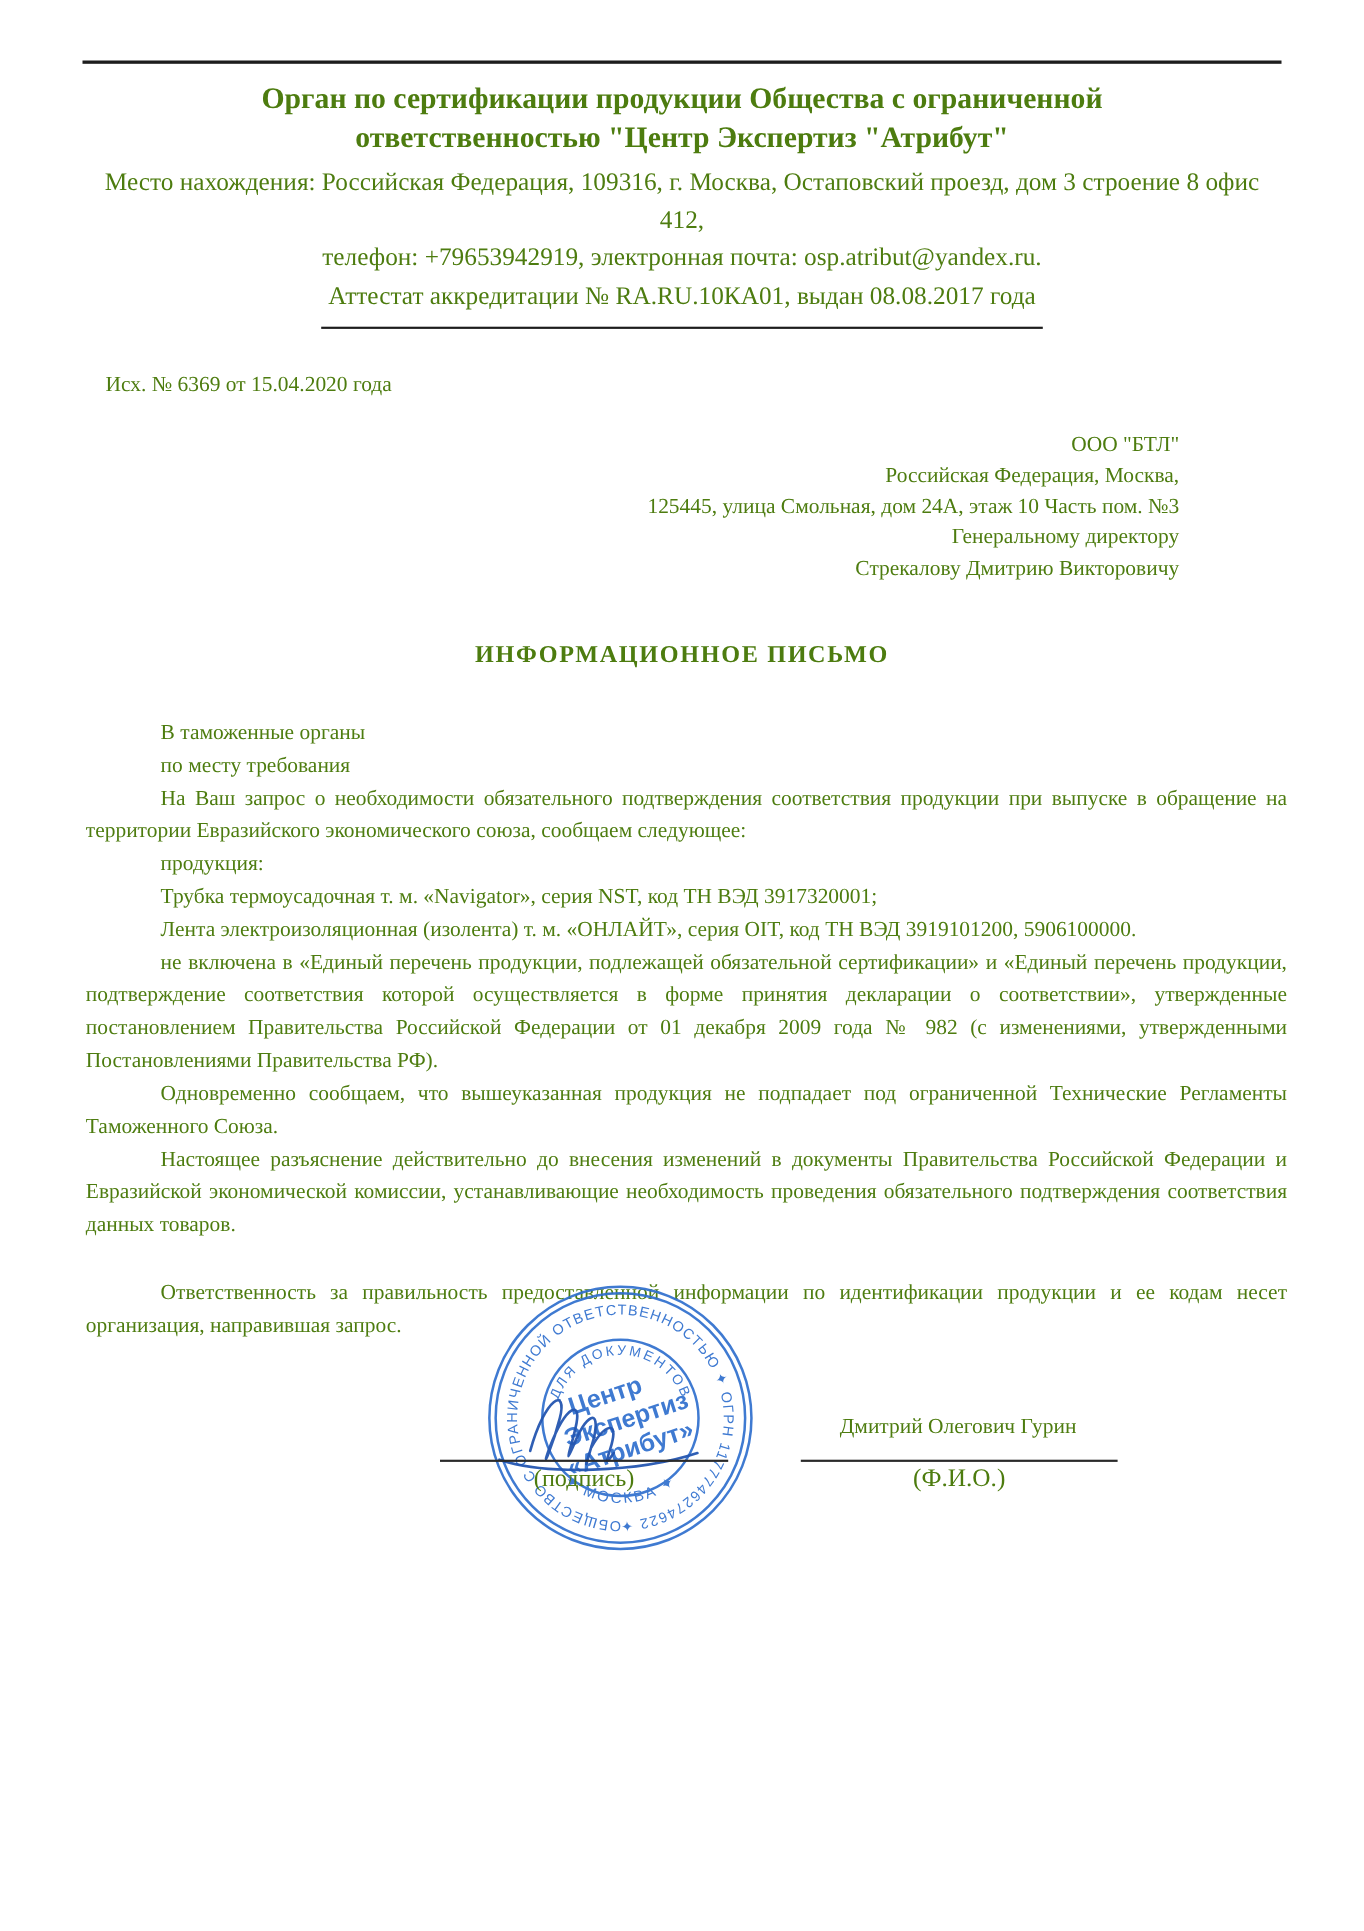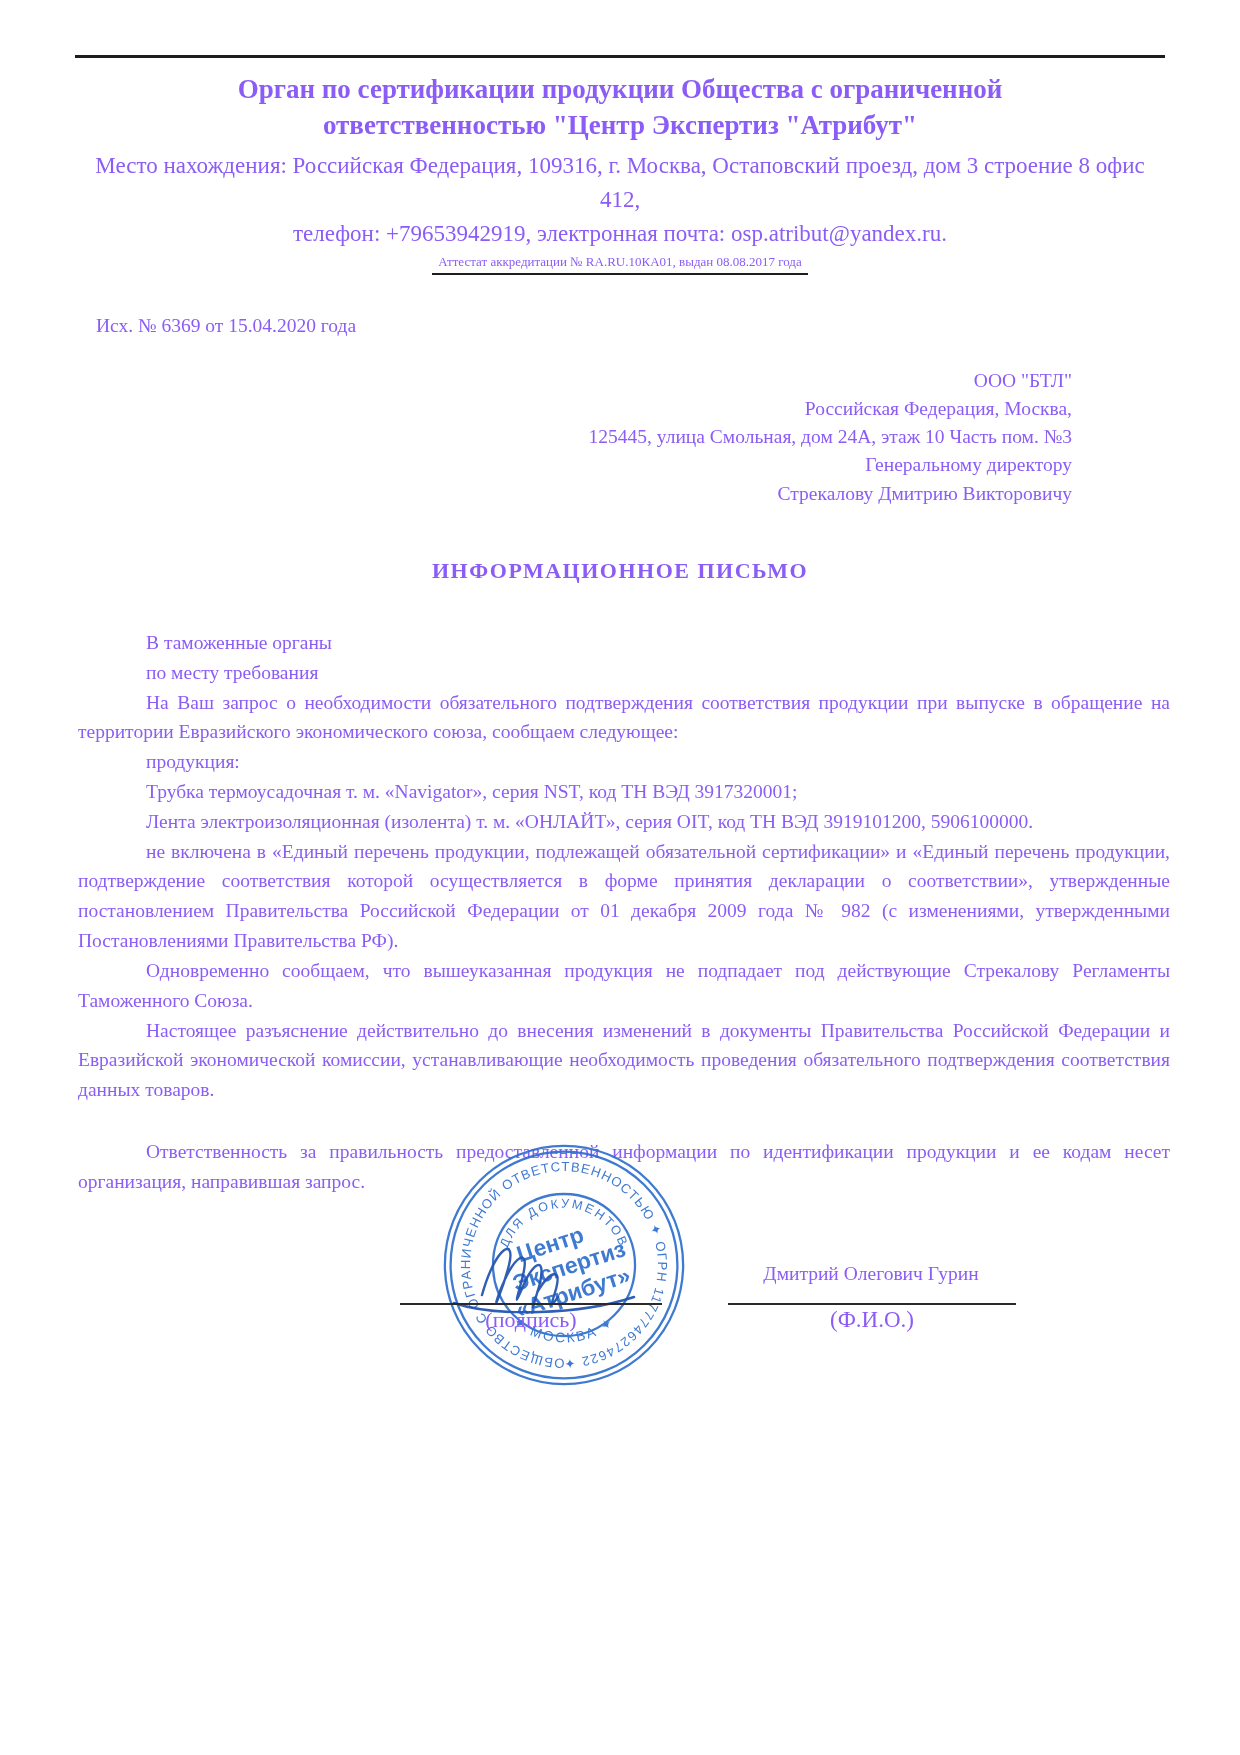"Орган по сертификации продукции Общества" .page { color: #8b5cf6 -> #4d7c0f }
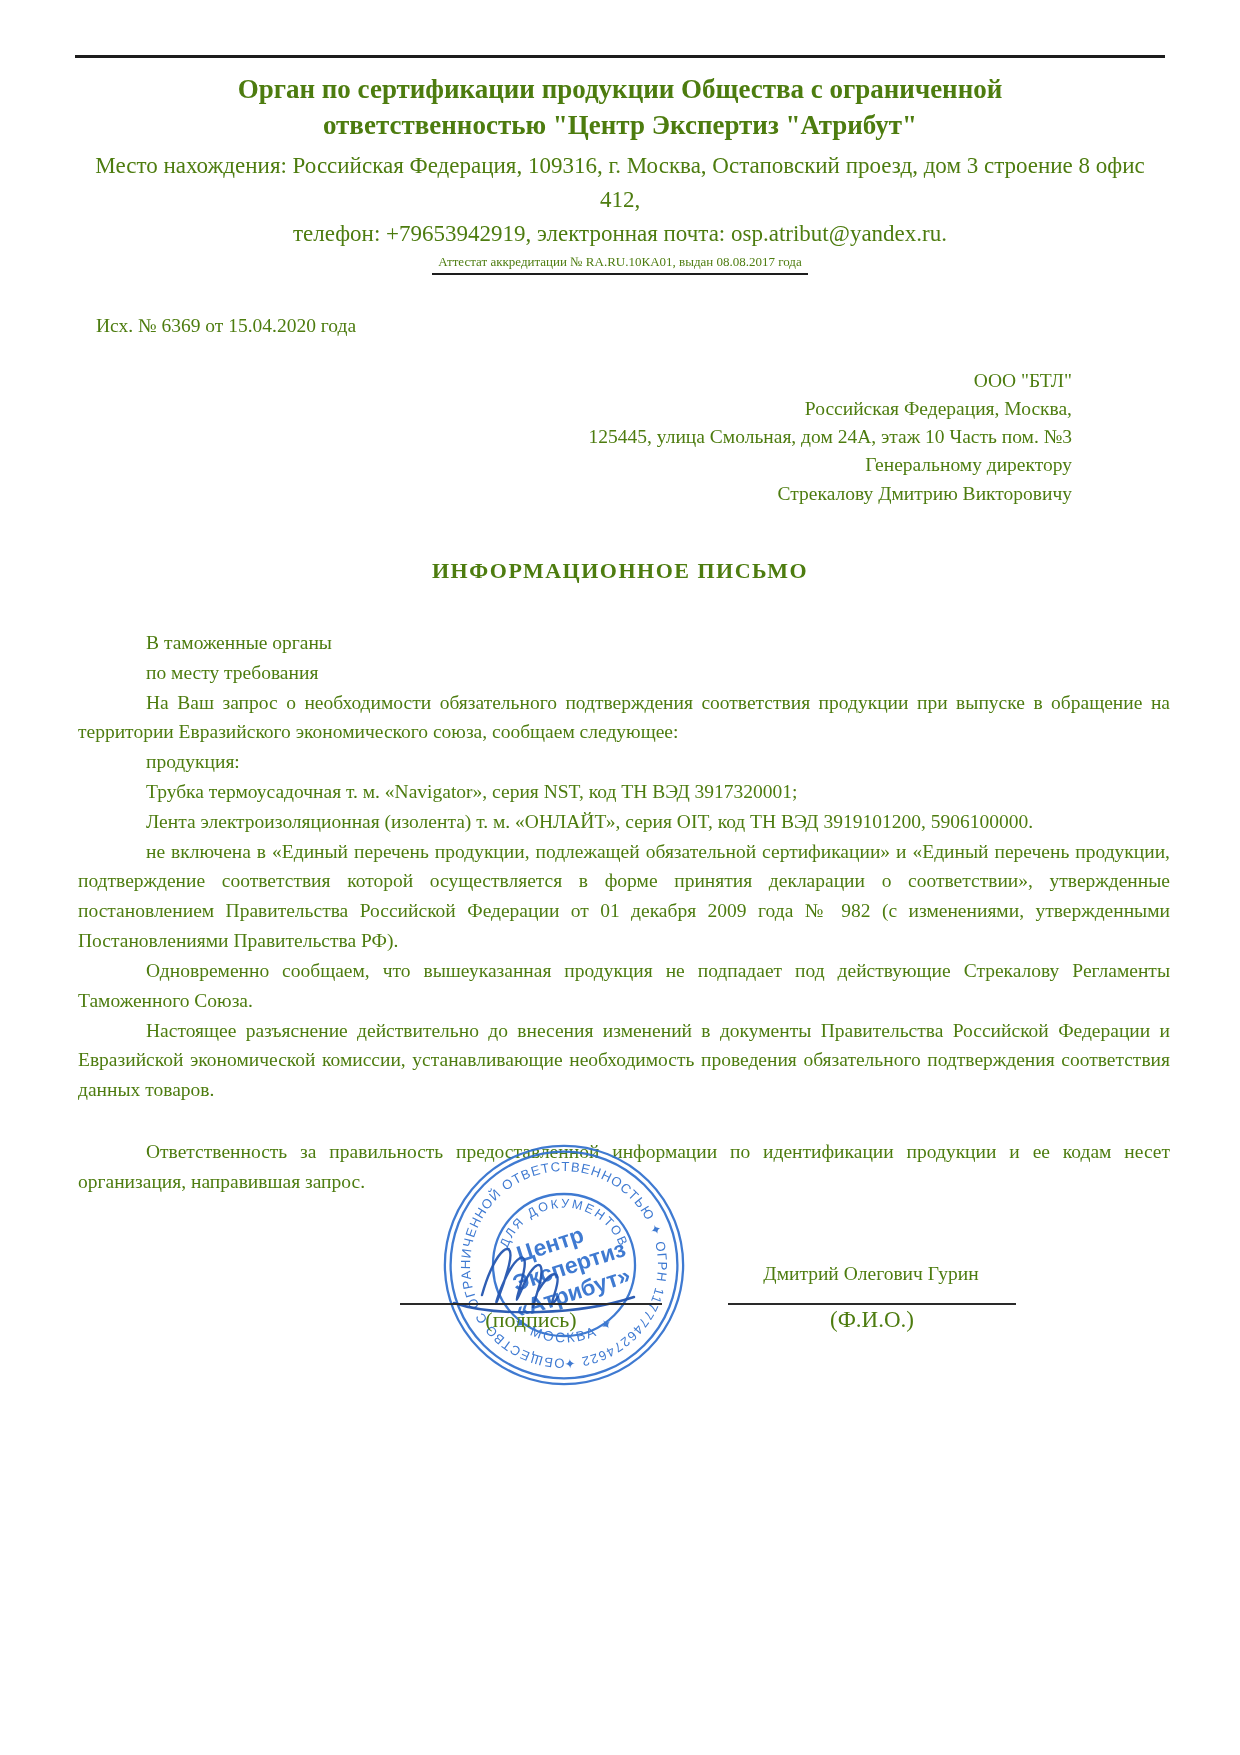"Аттестат аккредитации № RA.RU.10КА01," .header-accr { font-size: 13px -> 23px; padding: 0 6px 1px 6px -> 0 6px 11px 6px }
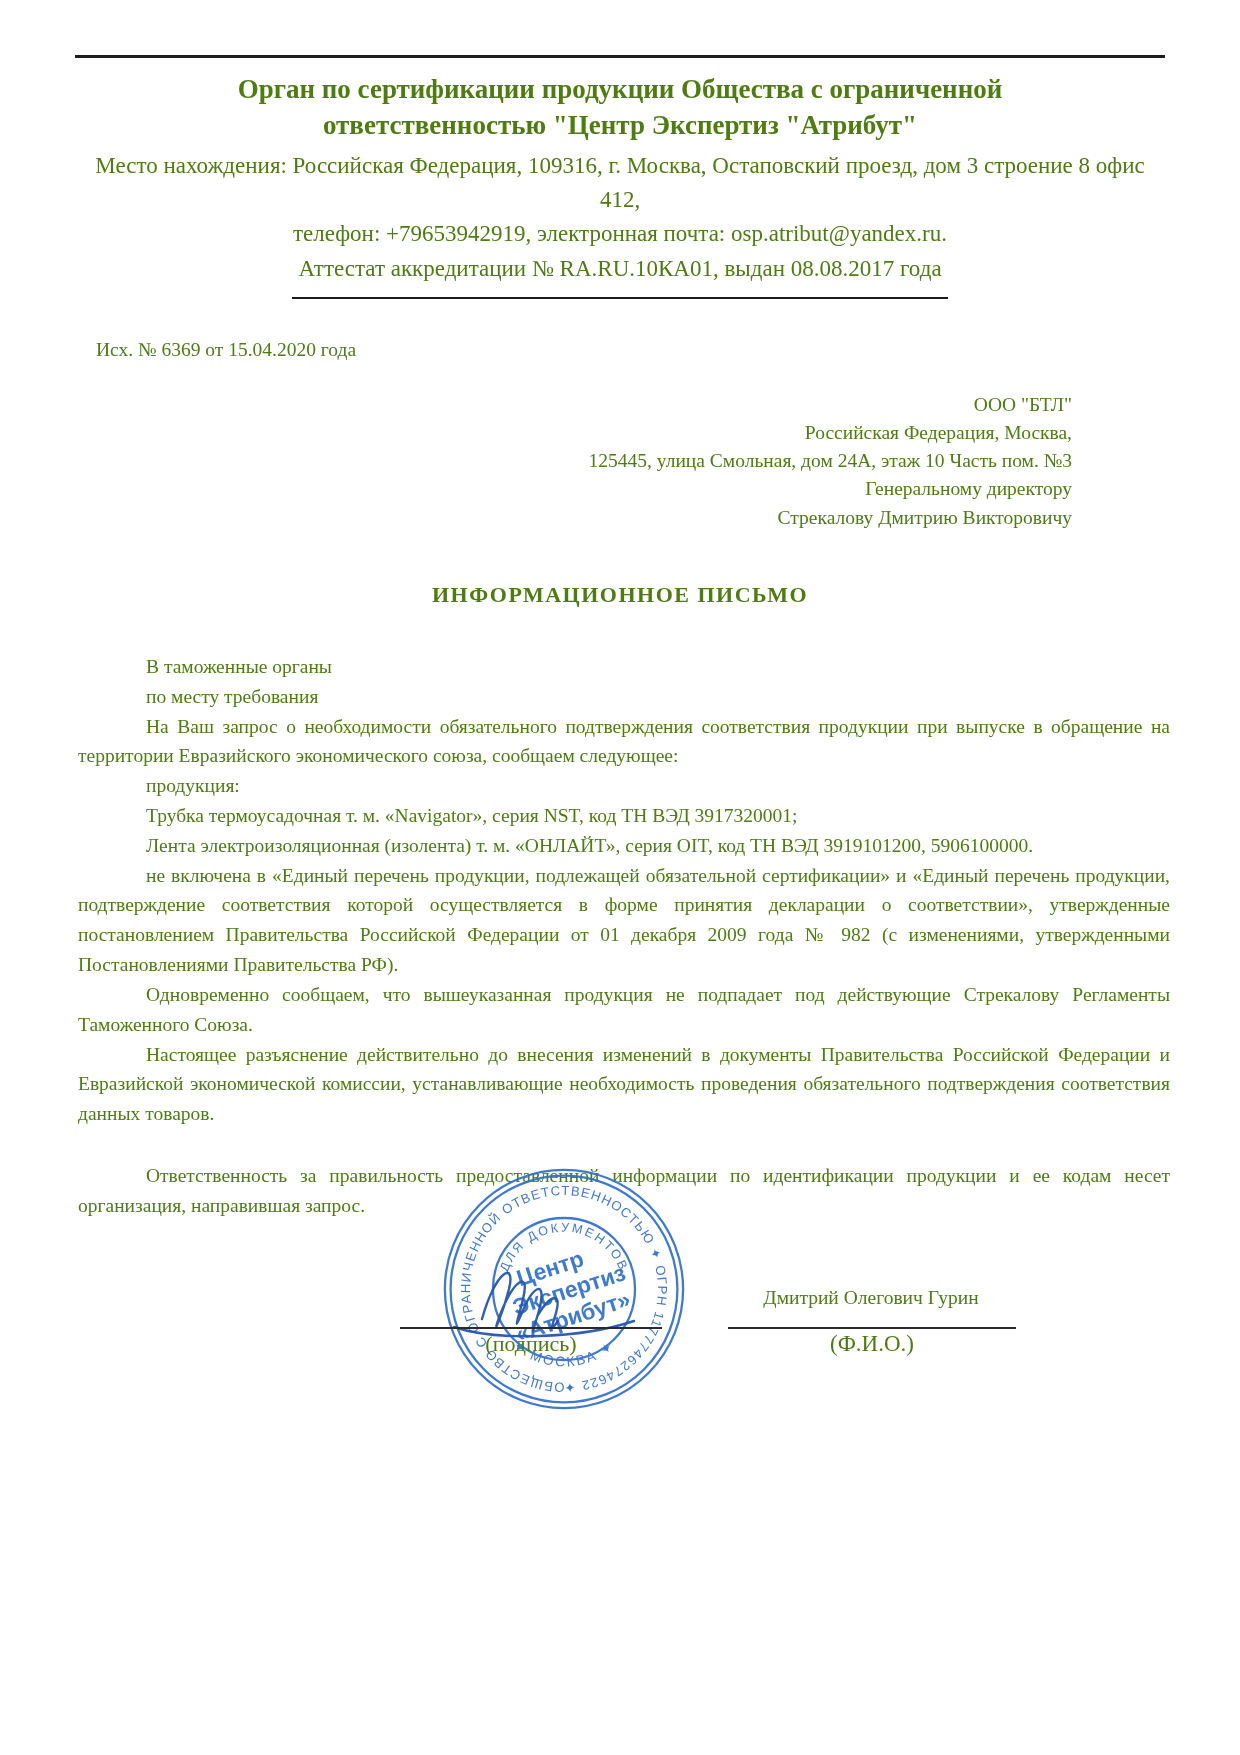"Одновременно сообщаем, что вышеуказанная" p.para { text: действующие Стрекалову -> ограниченной Технические }
